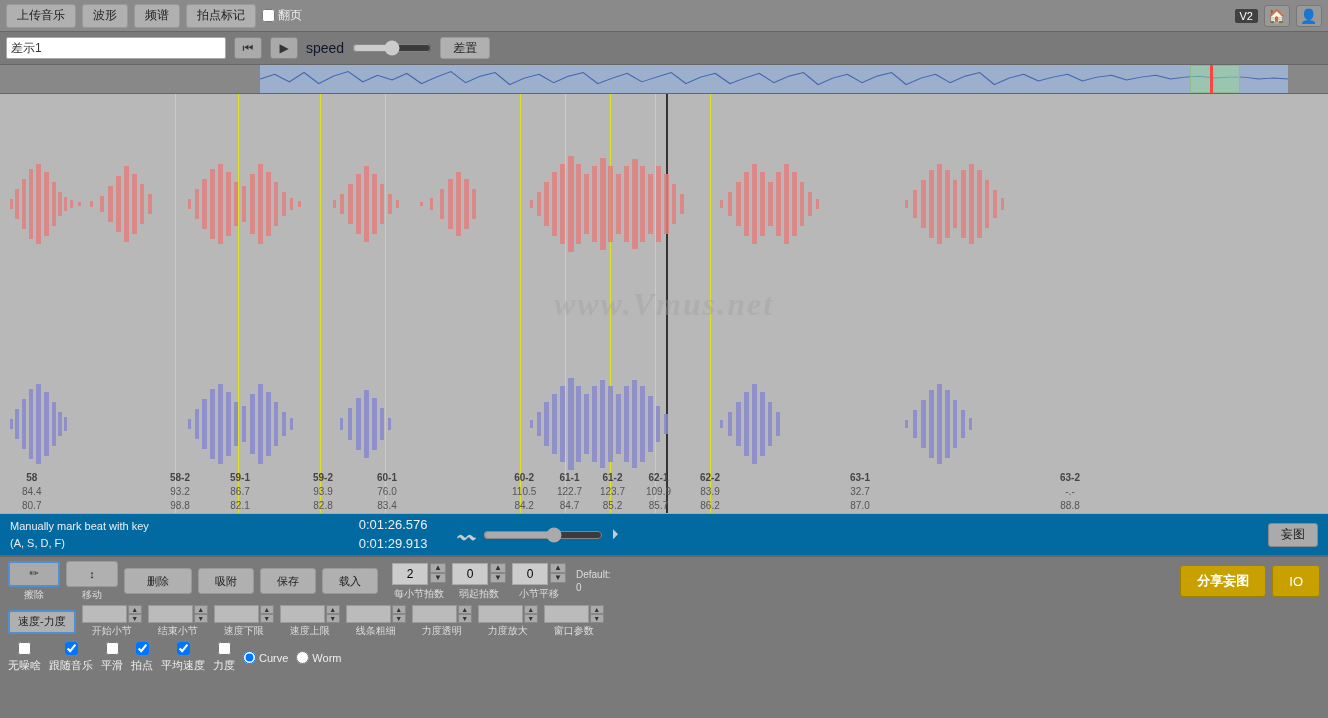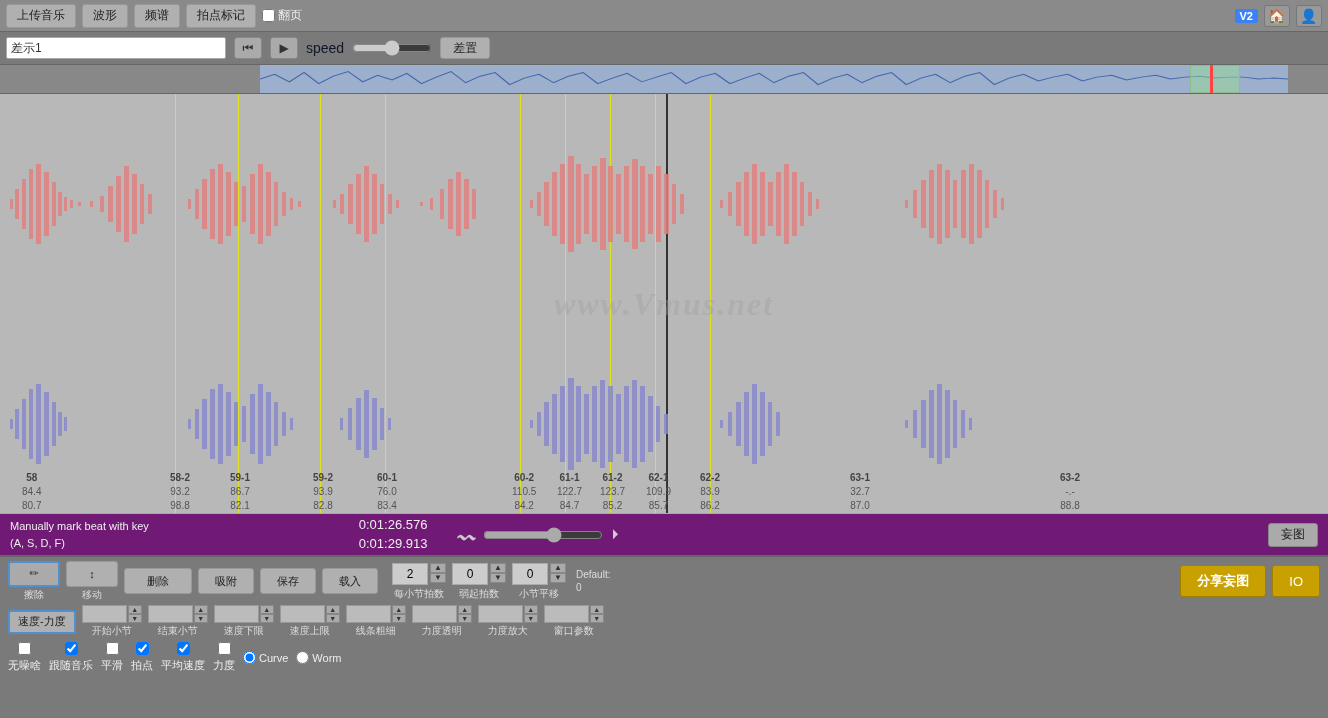"V2" .v2-badge { background: #3b82f6 -> #404040; font-weight: bold -> normal }
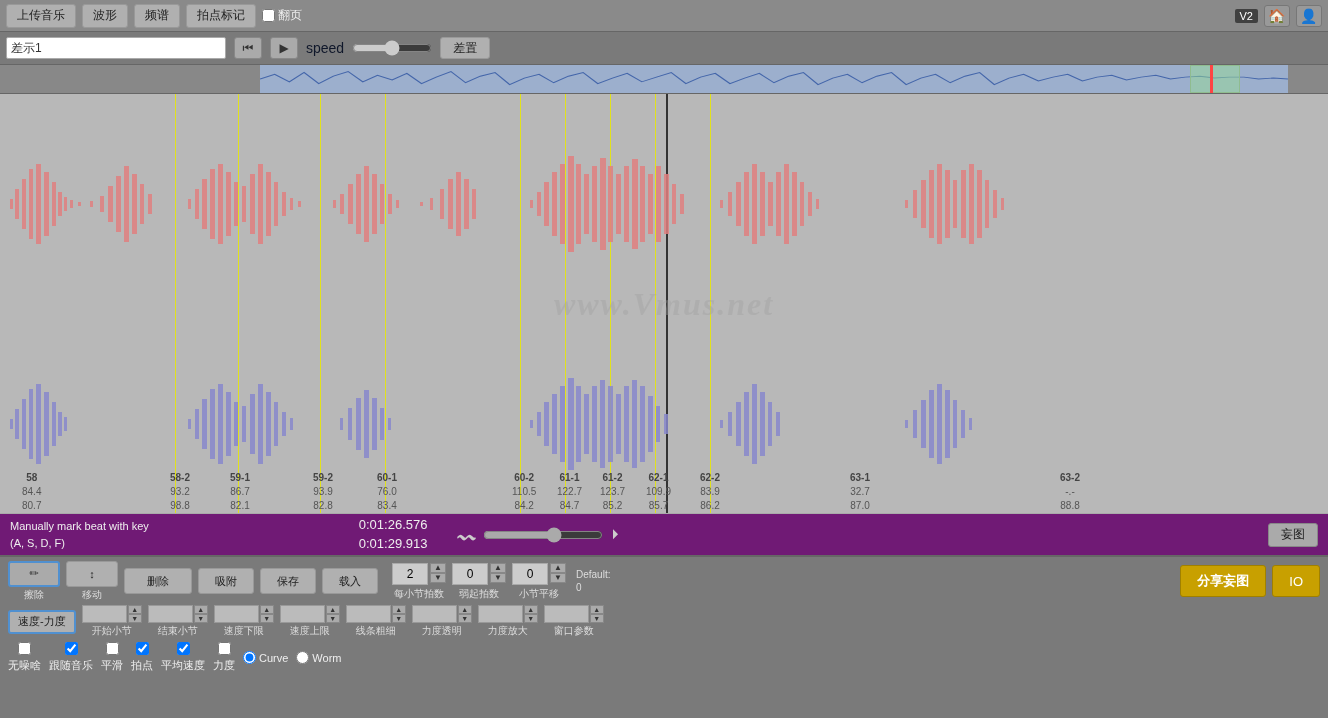"Manually mark beat with key" .status-bar { background: #701a75 -> #0369a1 }
